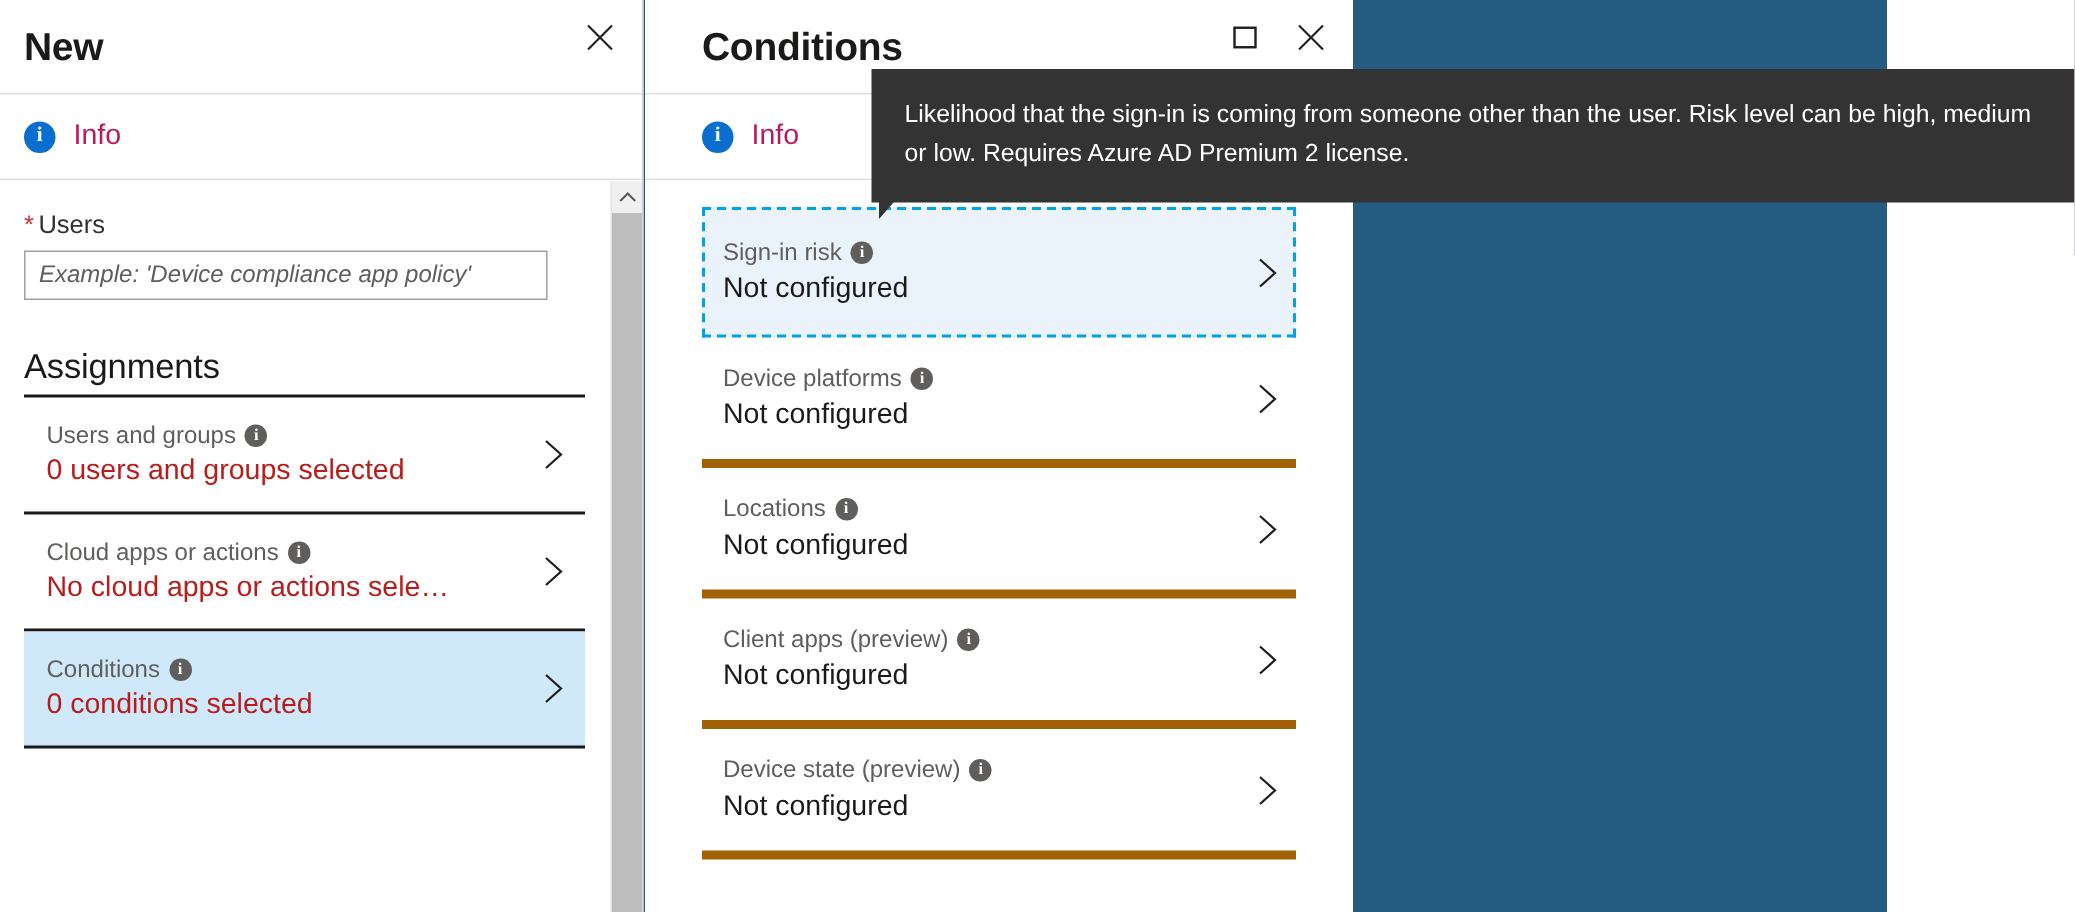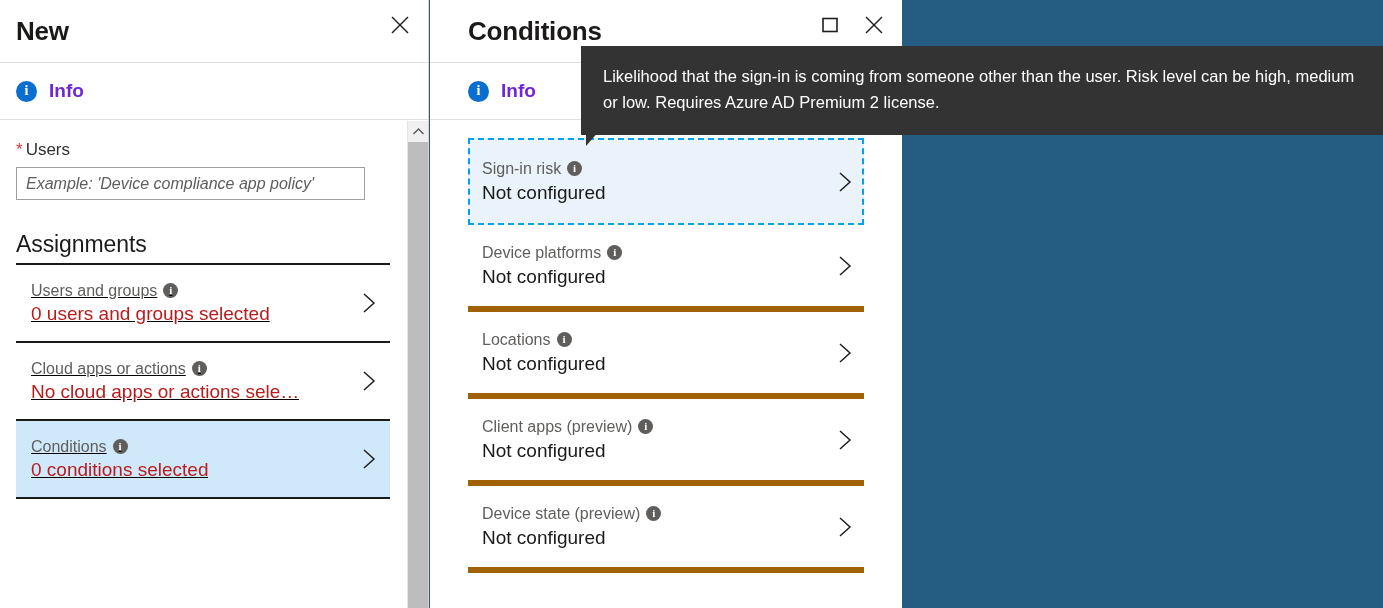"New" #root { width: 1383px -> 1258px }
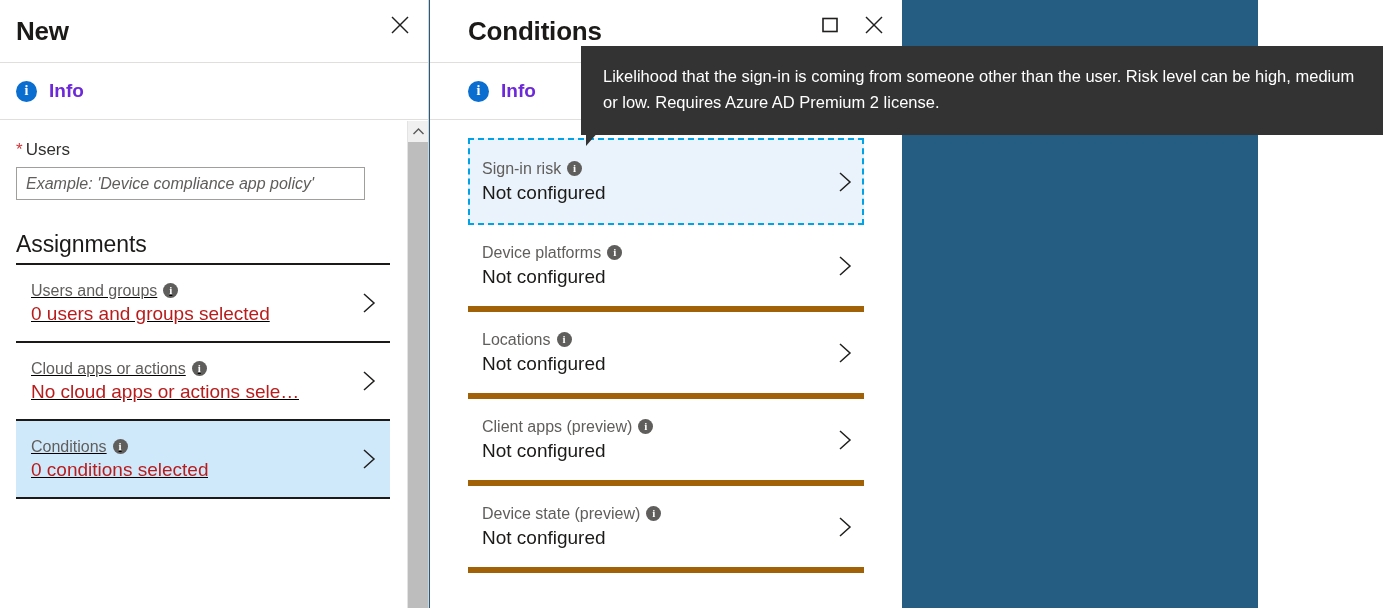"Info" .info-bar-label { color: #6d28d9 -> #be185d; font-weight: 700 -> 400 }
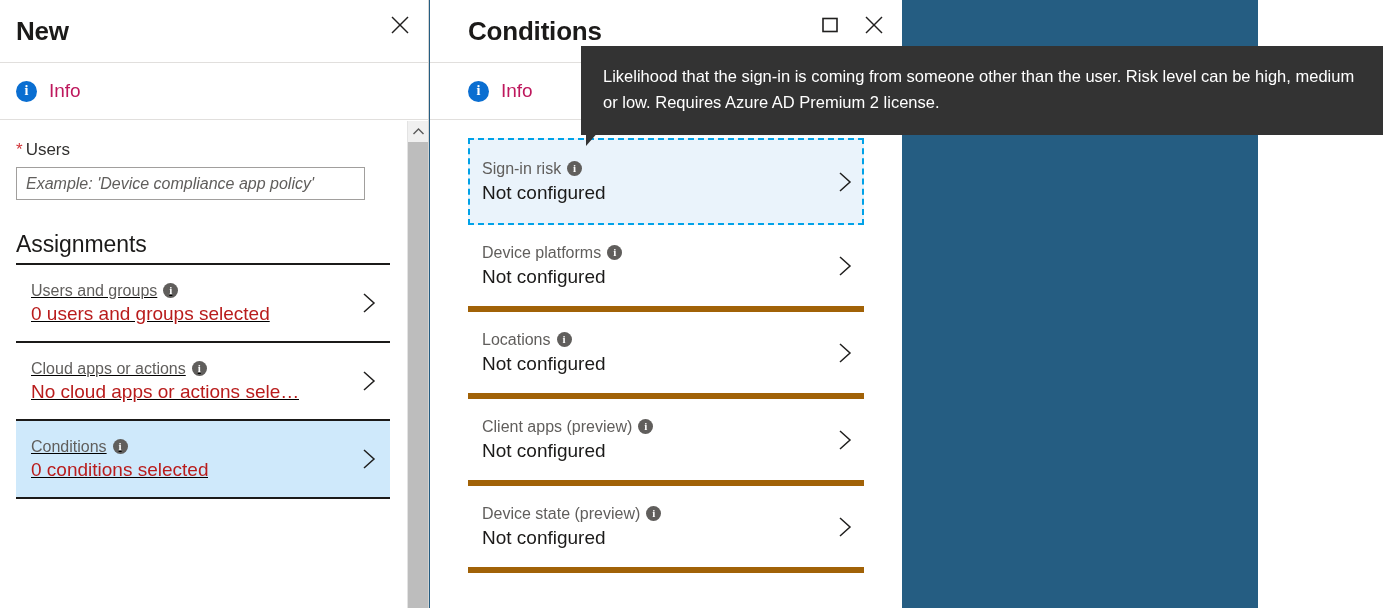"Users and groups" .rowlist { text-decoration: underline -> none }
